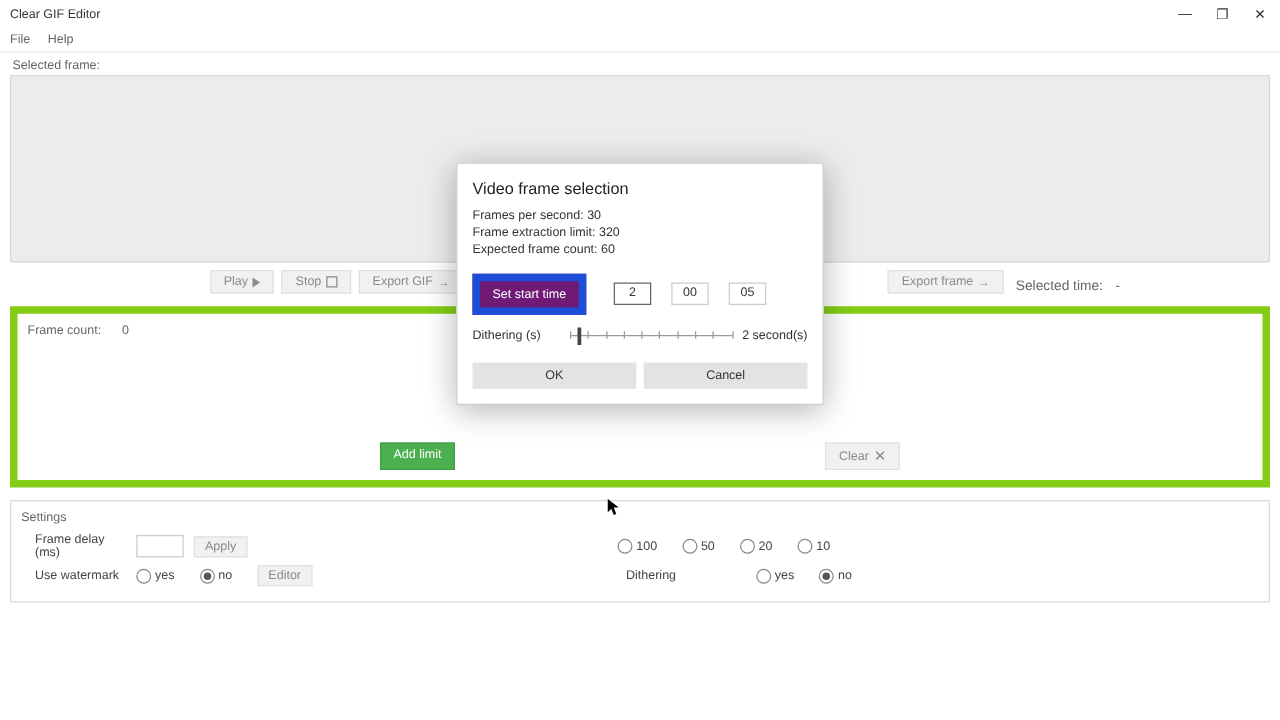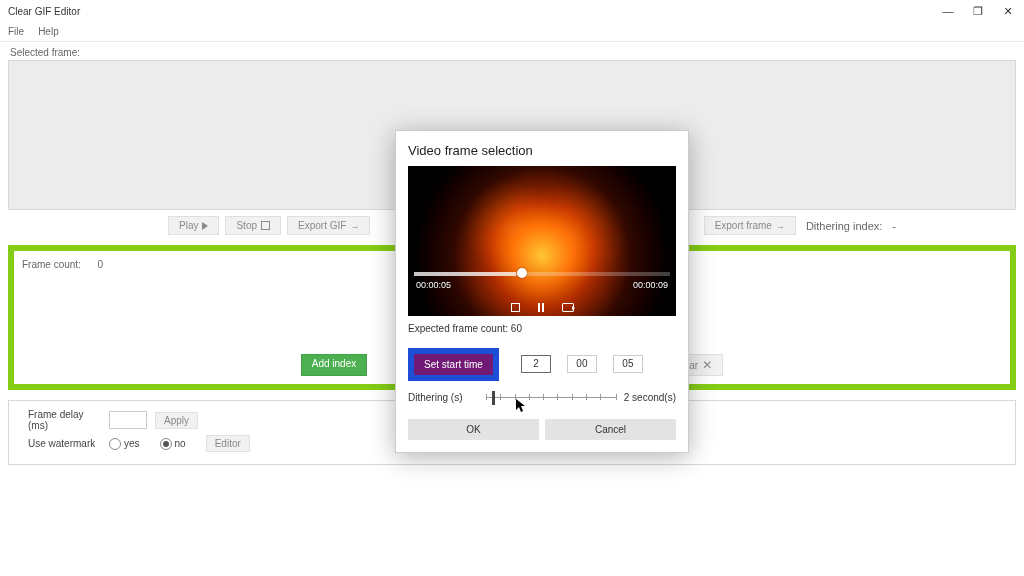"Video frame selection" .modal-overlay { margin-left: 30px -> none }
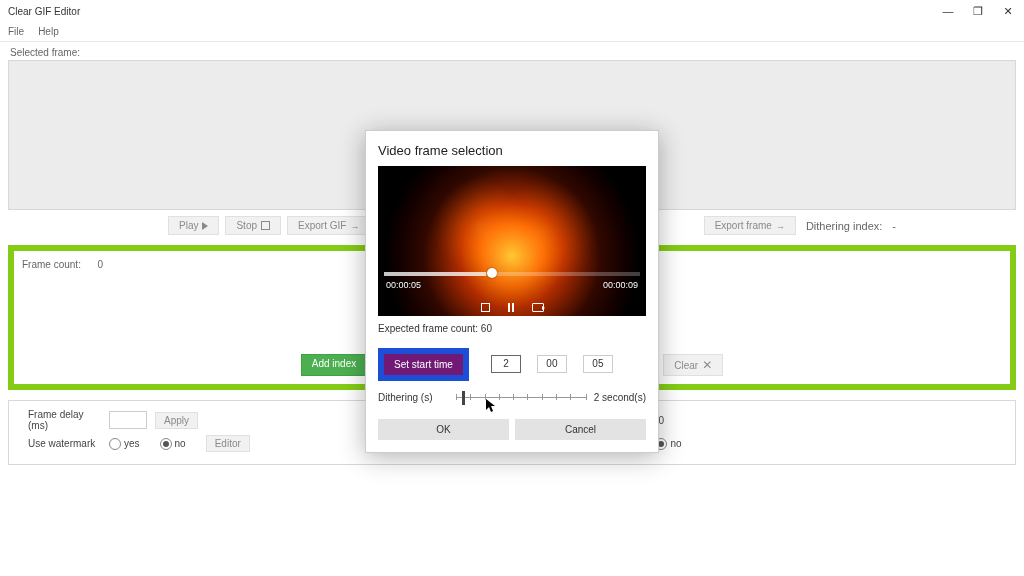"Frames per second: 30" div { html: none -> <div><span>Frames per second:</span> <span>30</span></div> }
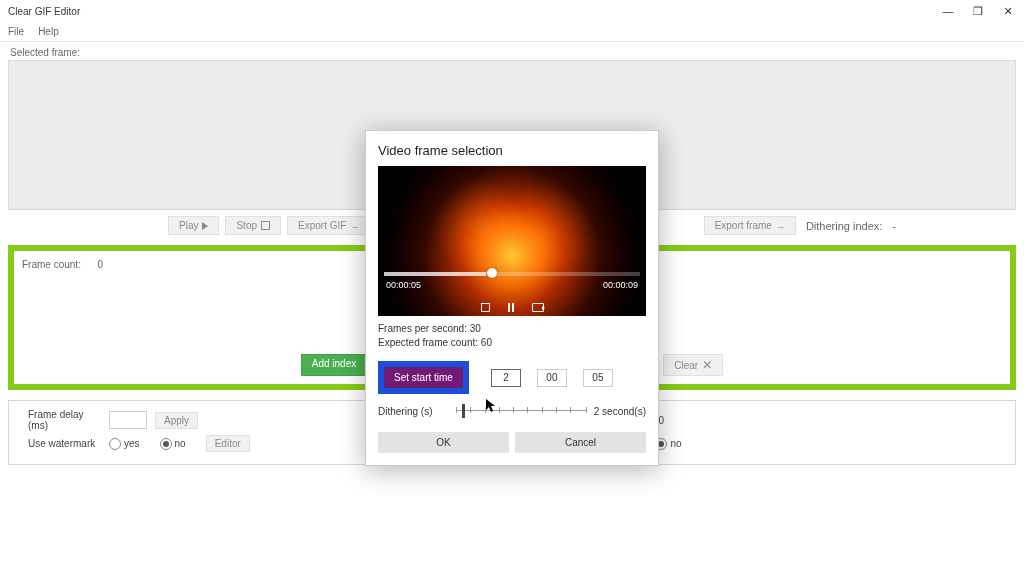"Frame extraction limit: 320" div { html: none -> <div><span>Frame extraction limit:</span> <span>320</span></div> }
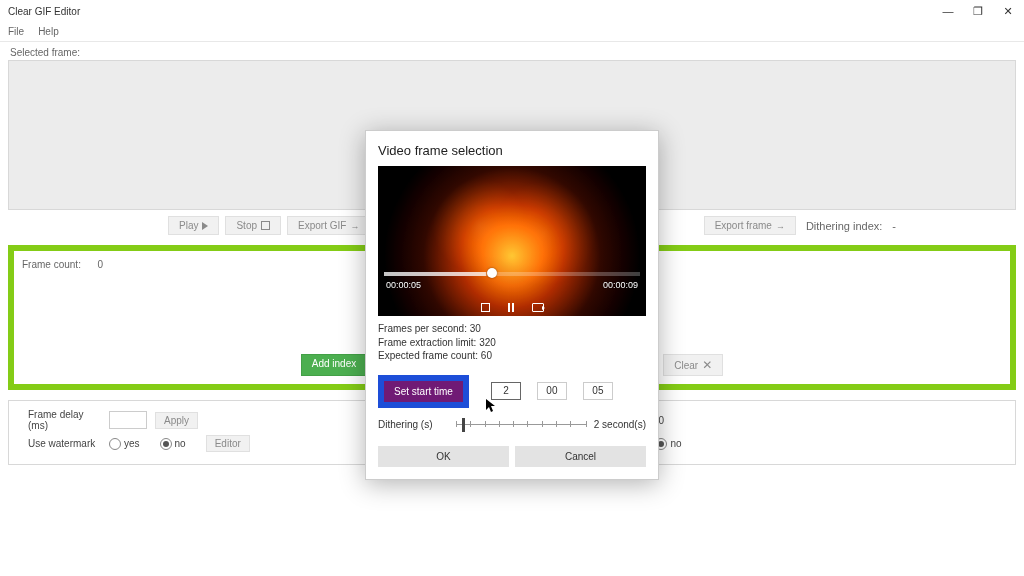"Export frame" div { align-items: center -> flex-end }
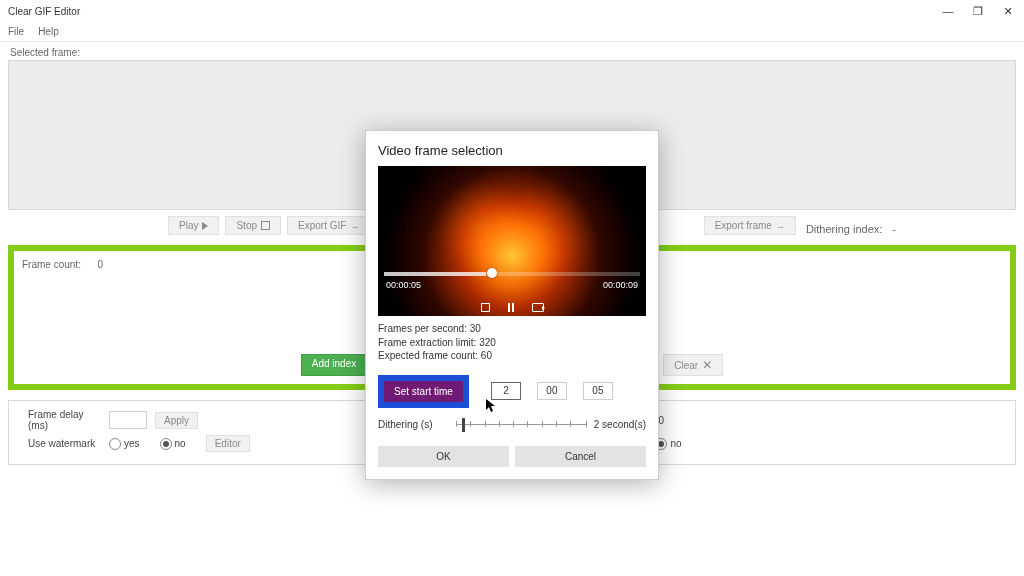"Dithering index:" span { text: Dithering index -> Selected time }
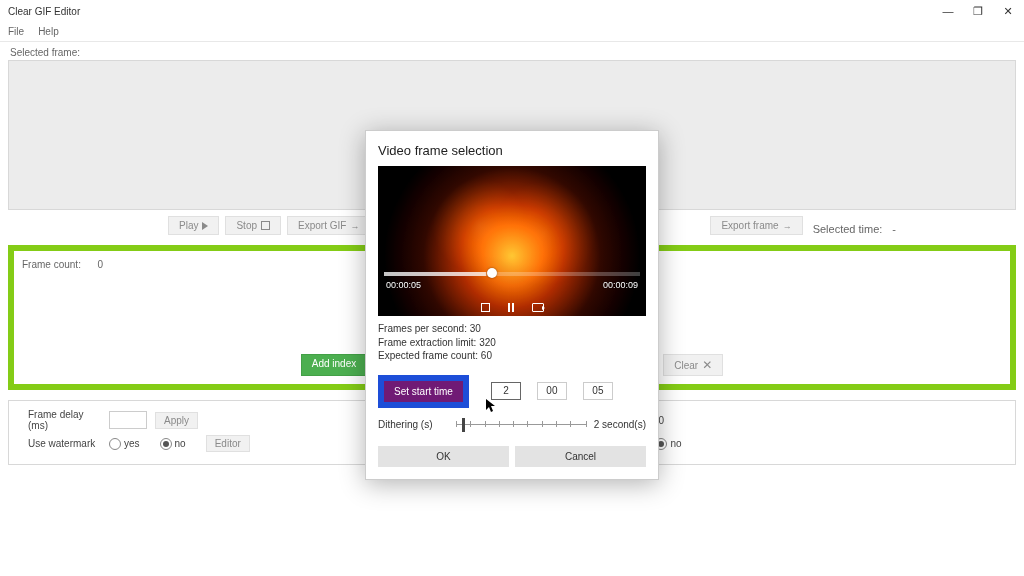"00:00:05" div.vidframe { html: <div> <div></div> <div> <div></div> </div> <div></div> <div> <span>00:00:05</span> <span>00:00:09</span> </div> <div> <span></span> <span> <span></span> <span></span> </span> <span></span> </div> </div> -> none }
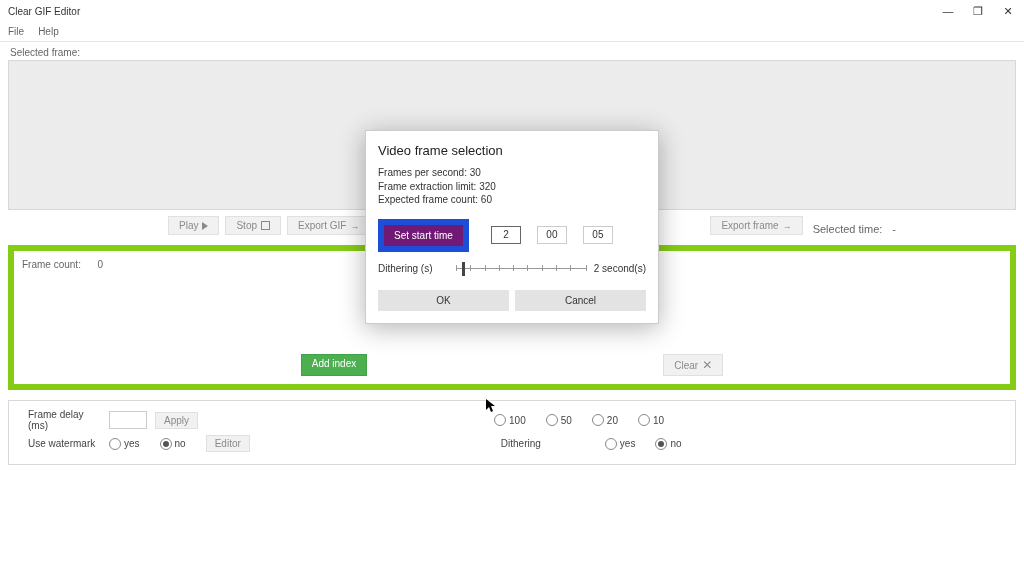"Add index" span { text: index -> limit }
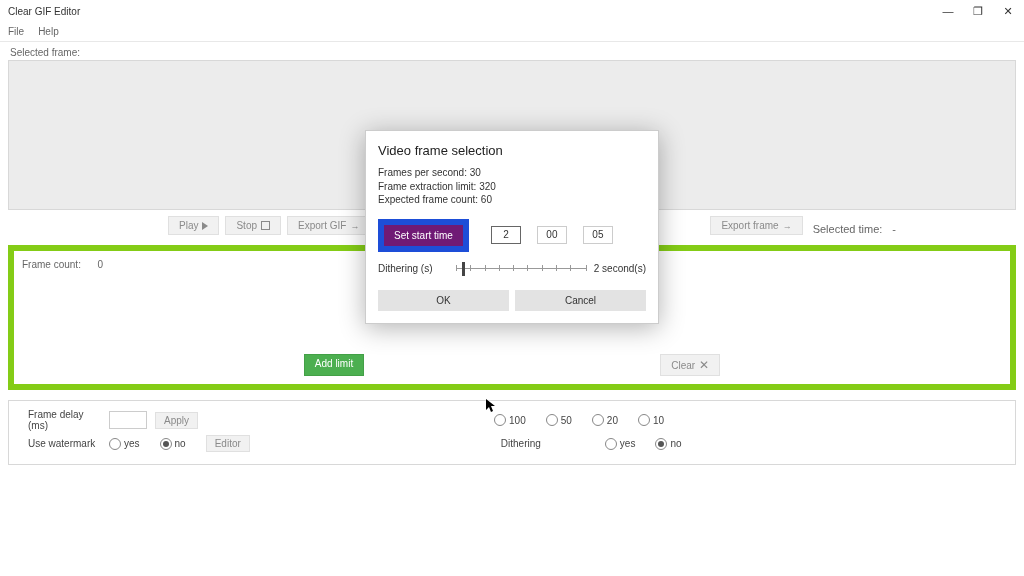"Settings" div.settings-title { html: none -> <div>Settings</div> }
